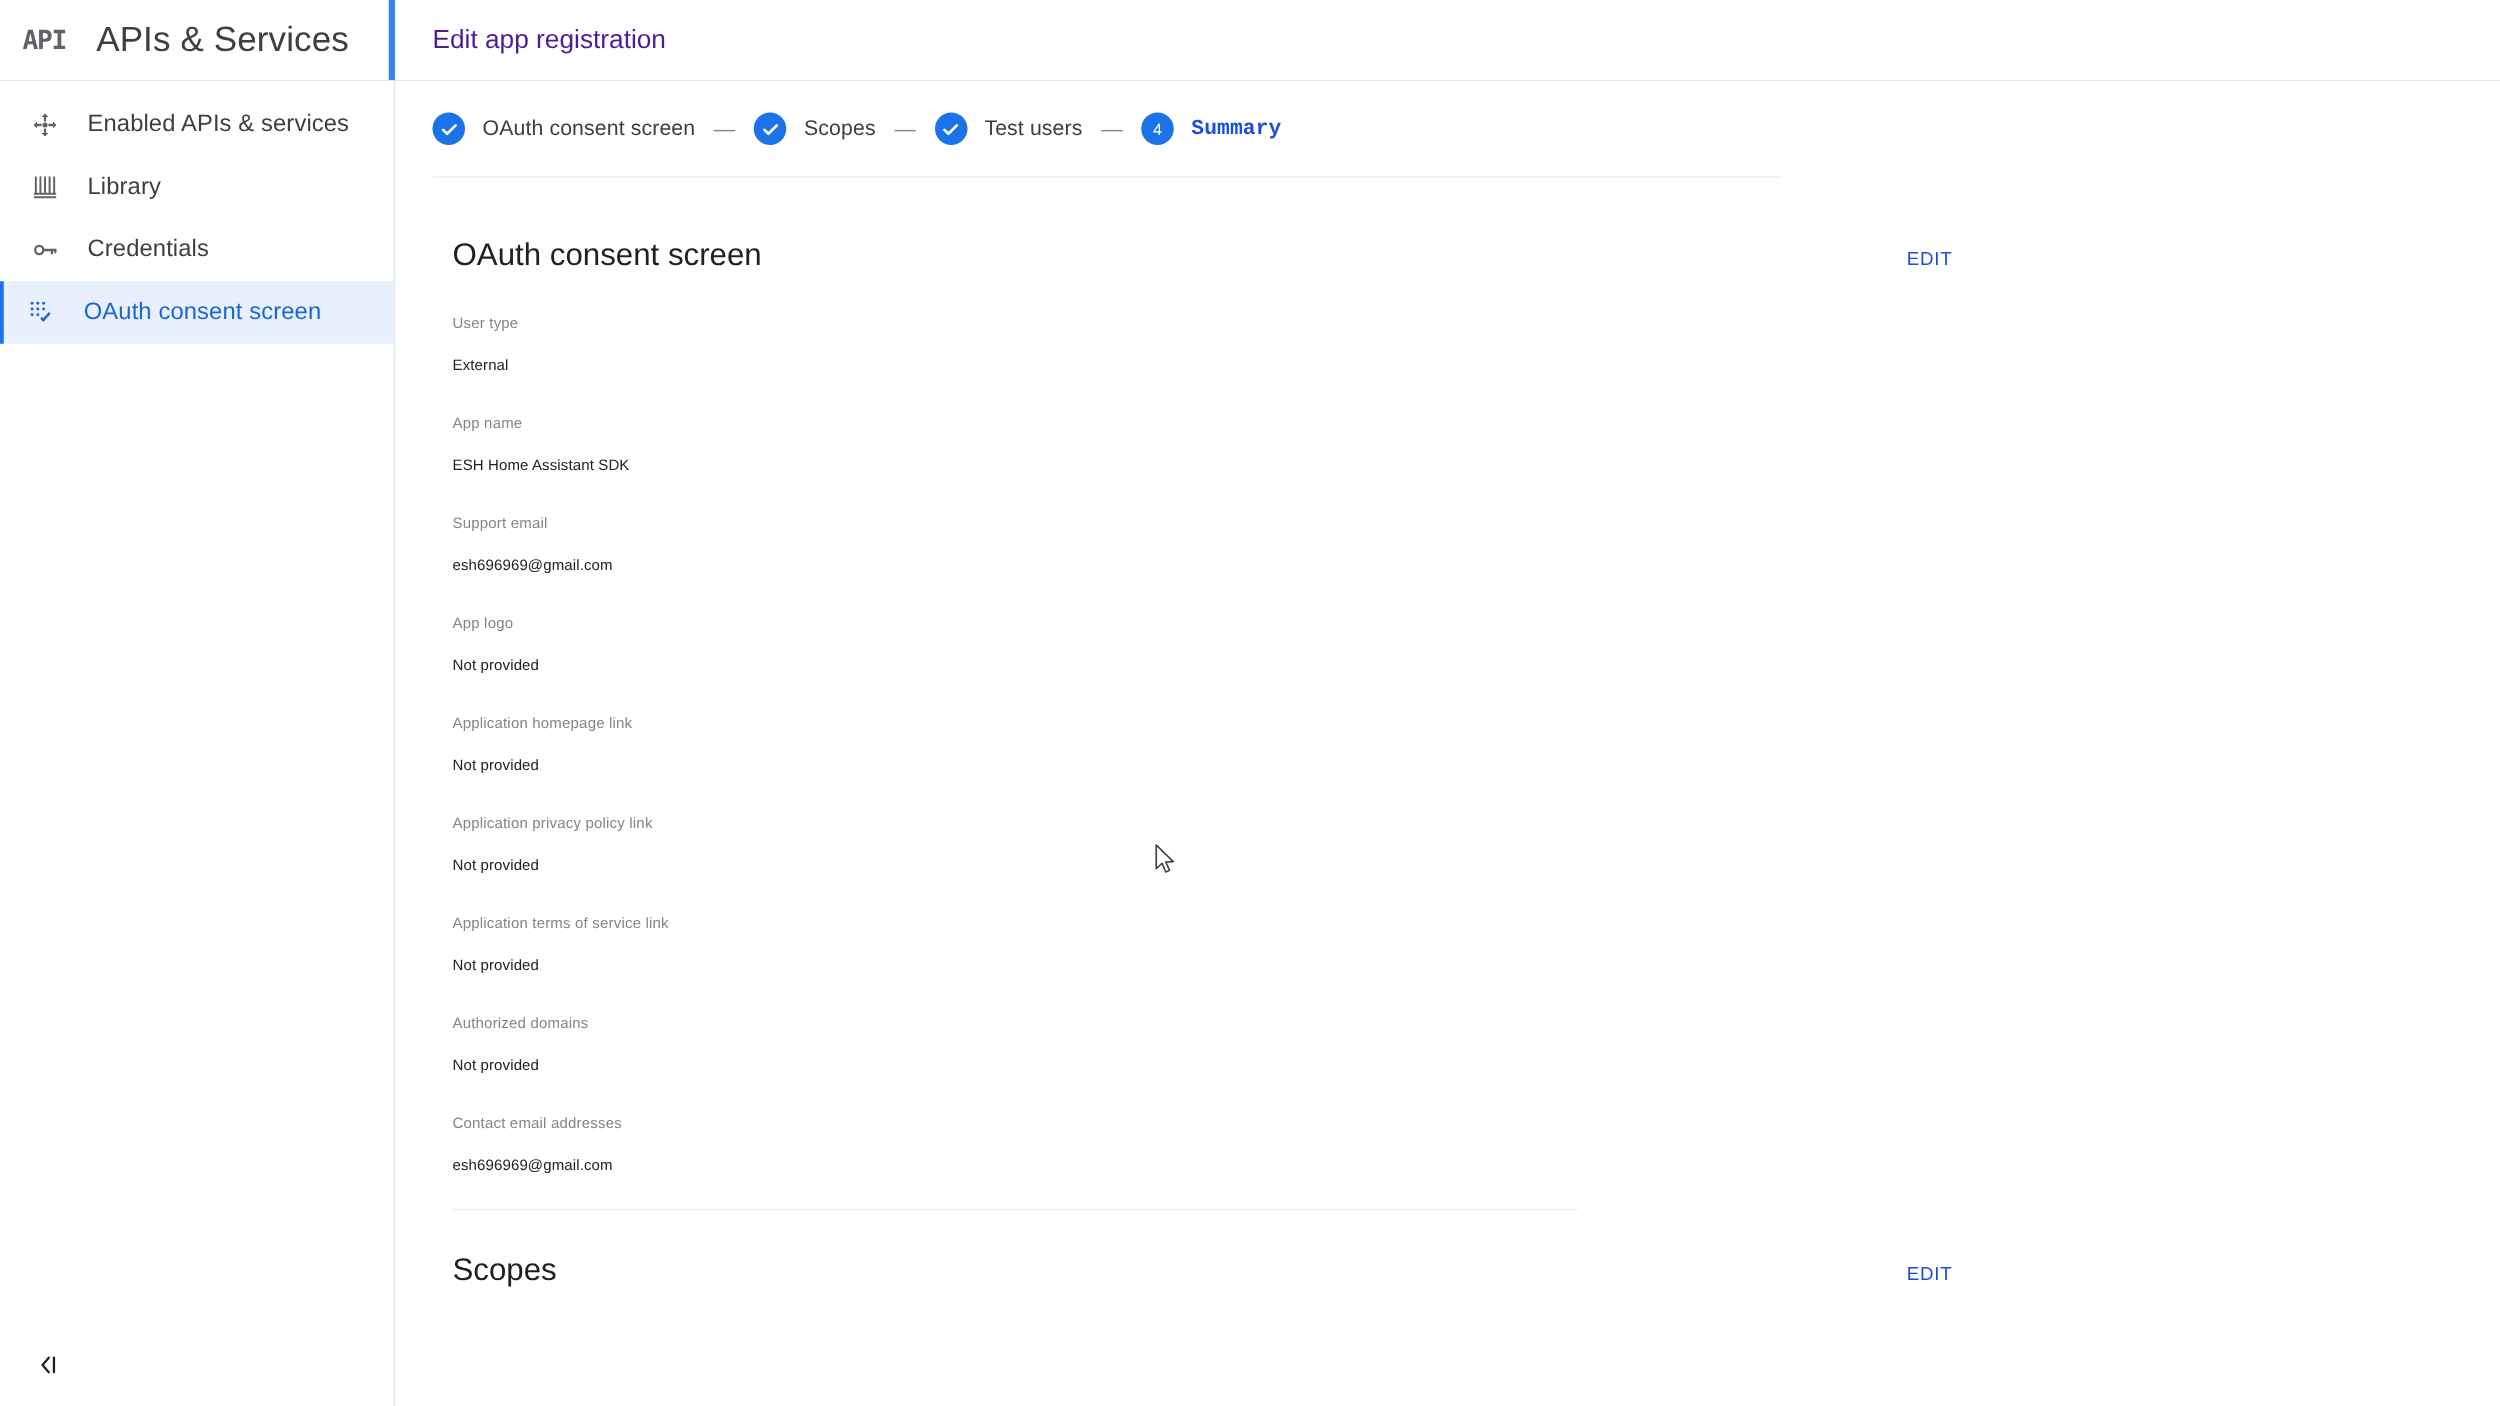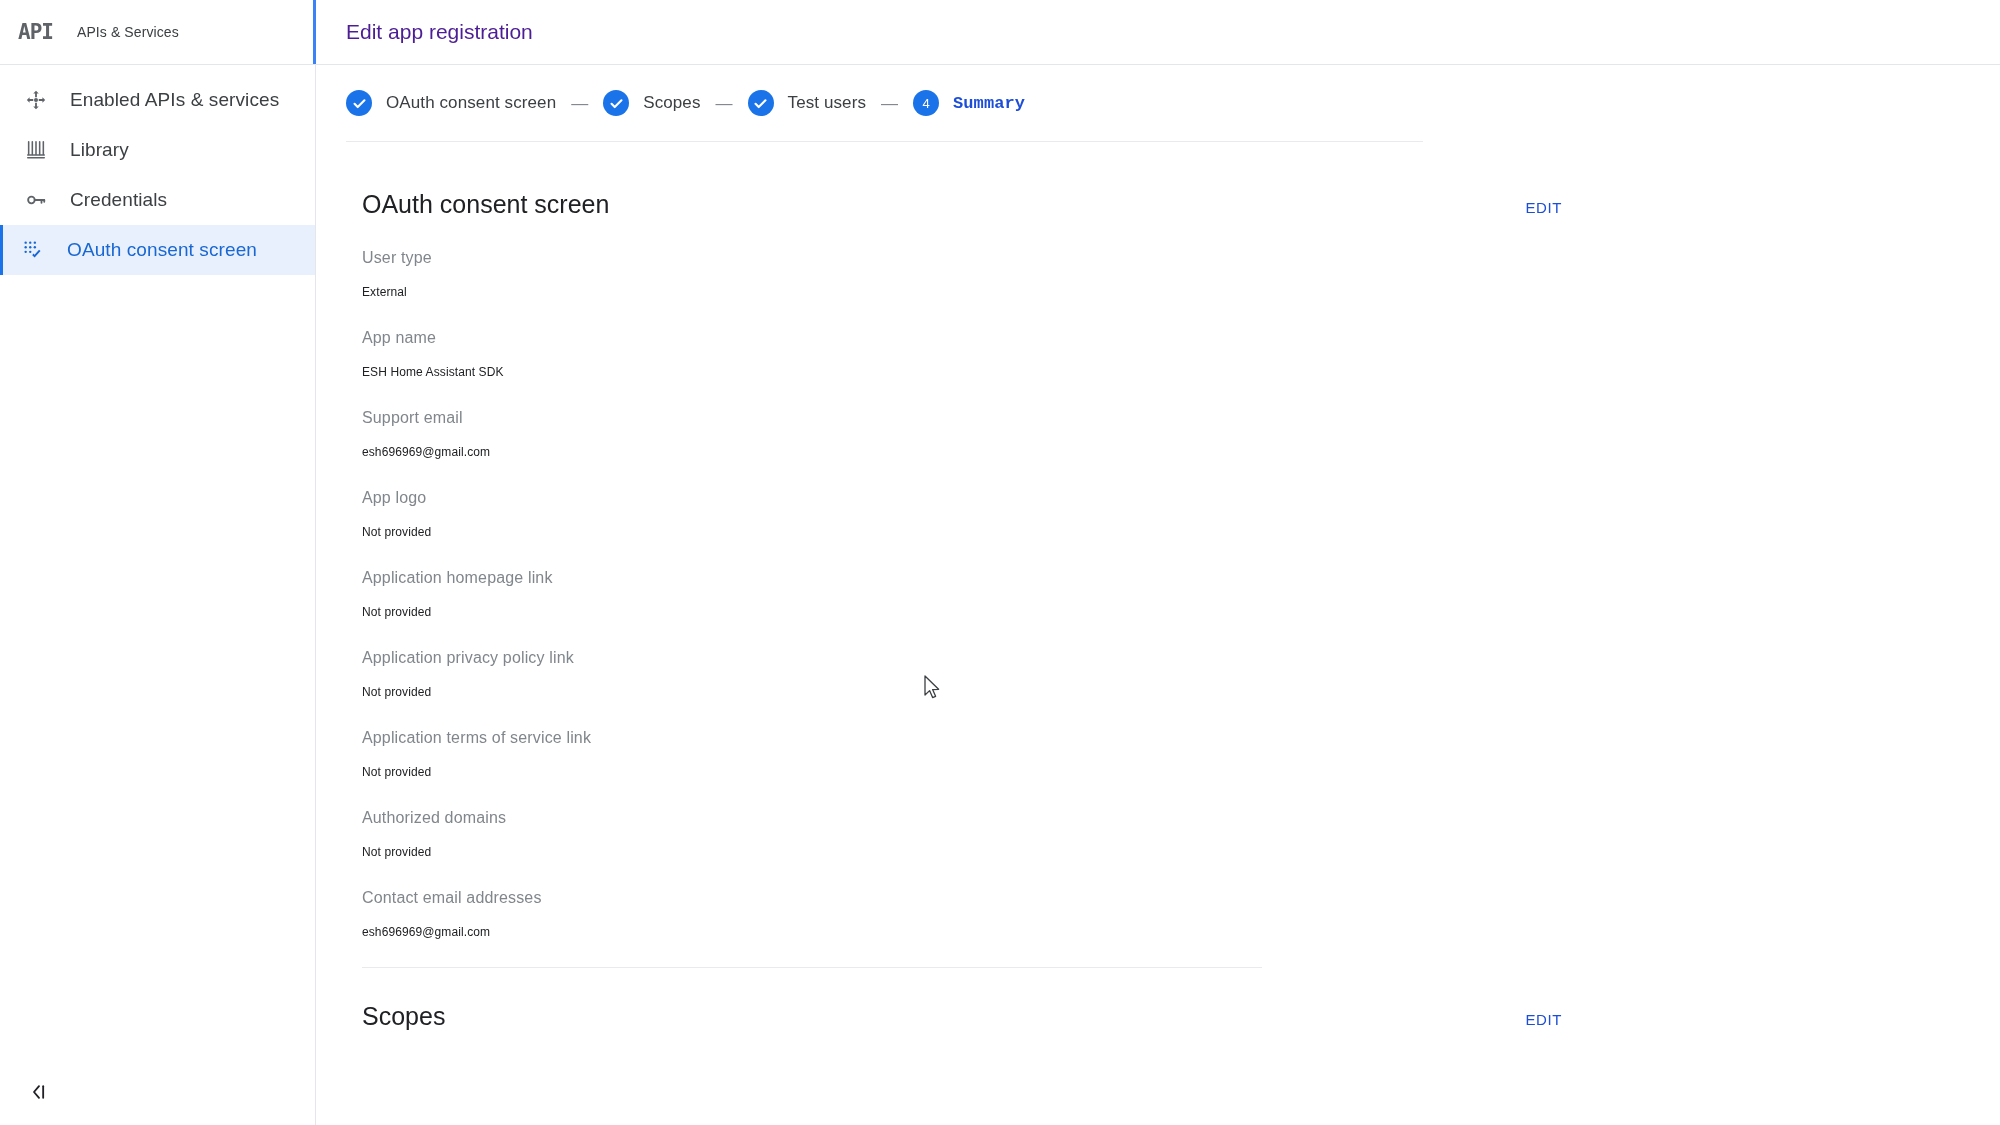"API" .brand { border-right: 3px solid #3b82f6 -> 5px solid #3b82f6 }
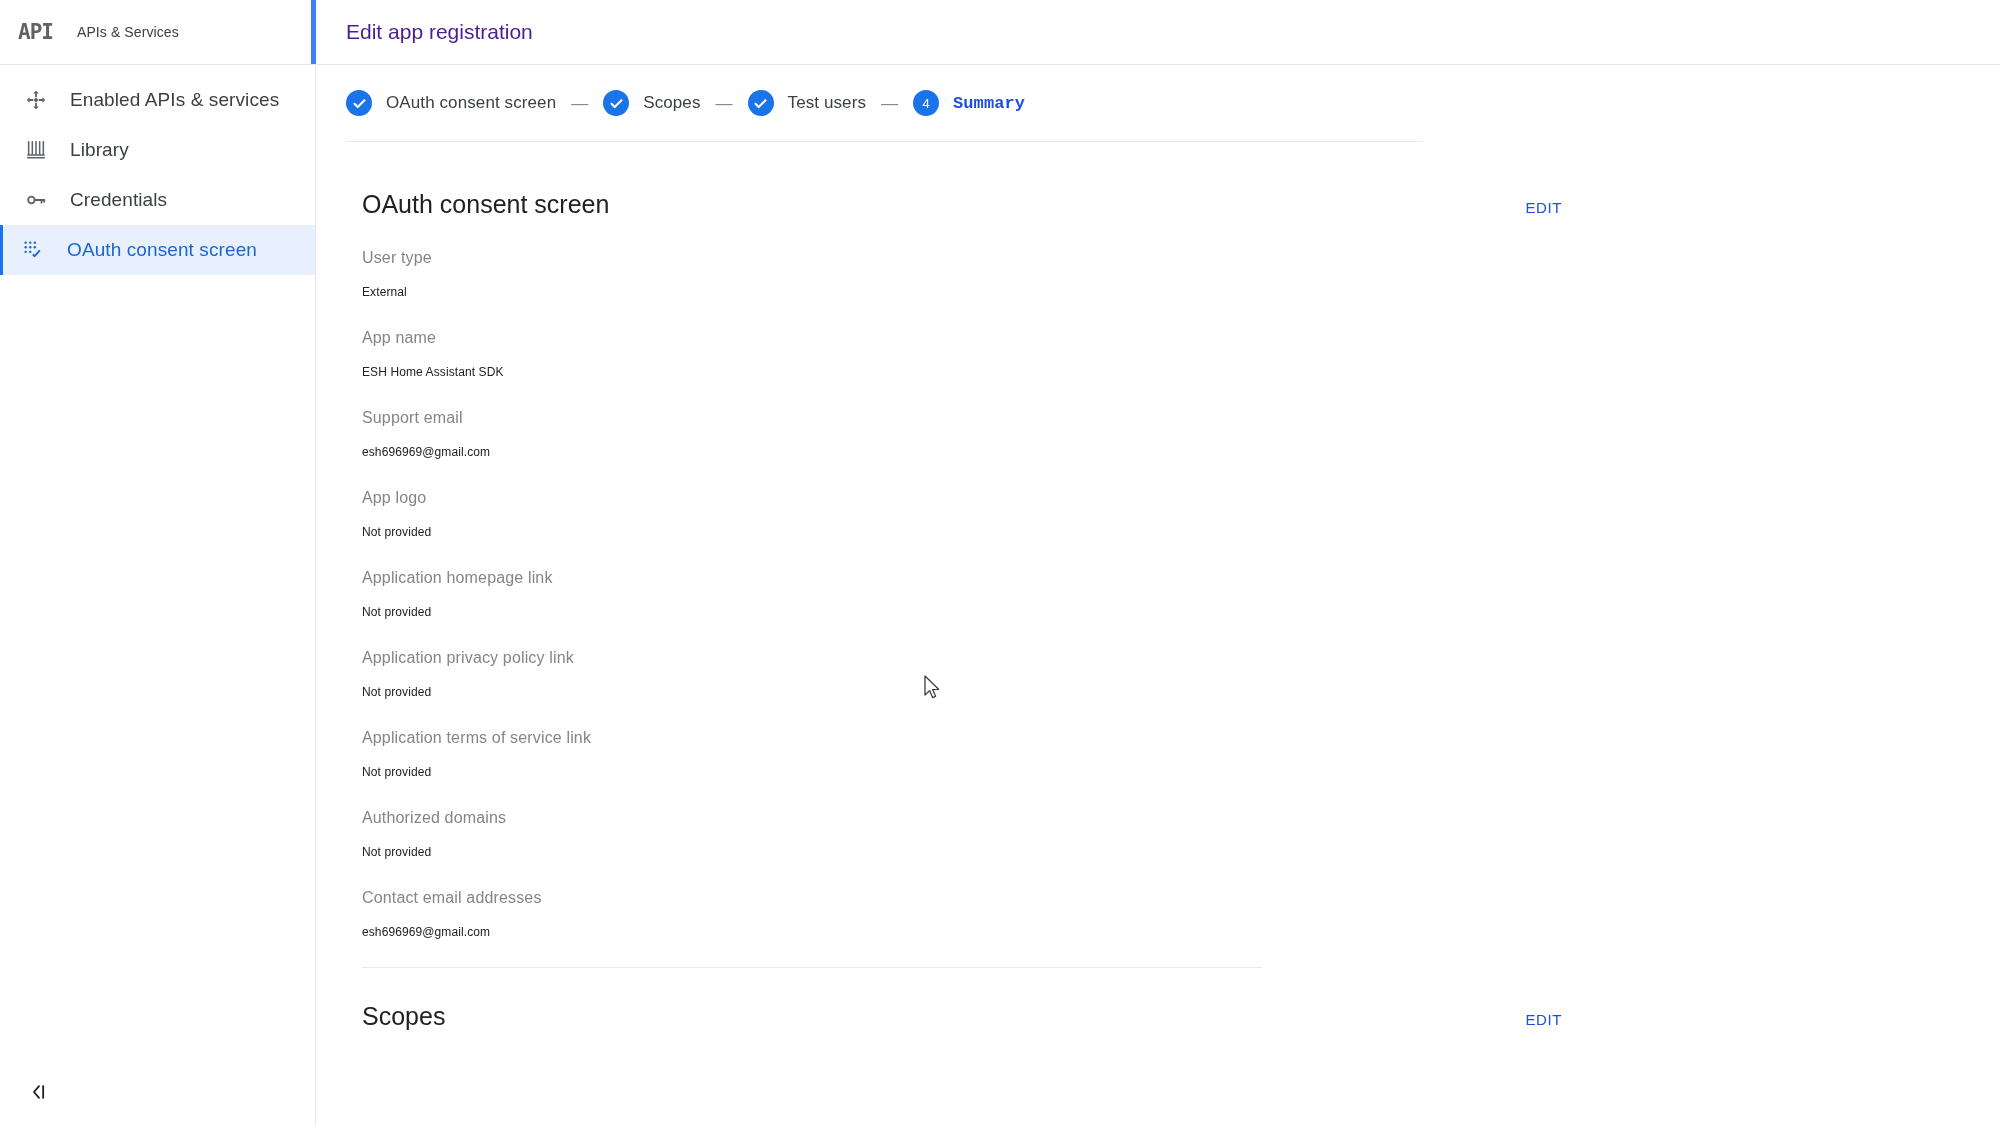"APIs & Services" .brand-title { font-size: 14px -> 28px }
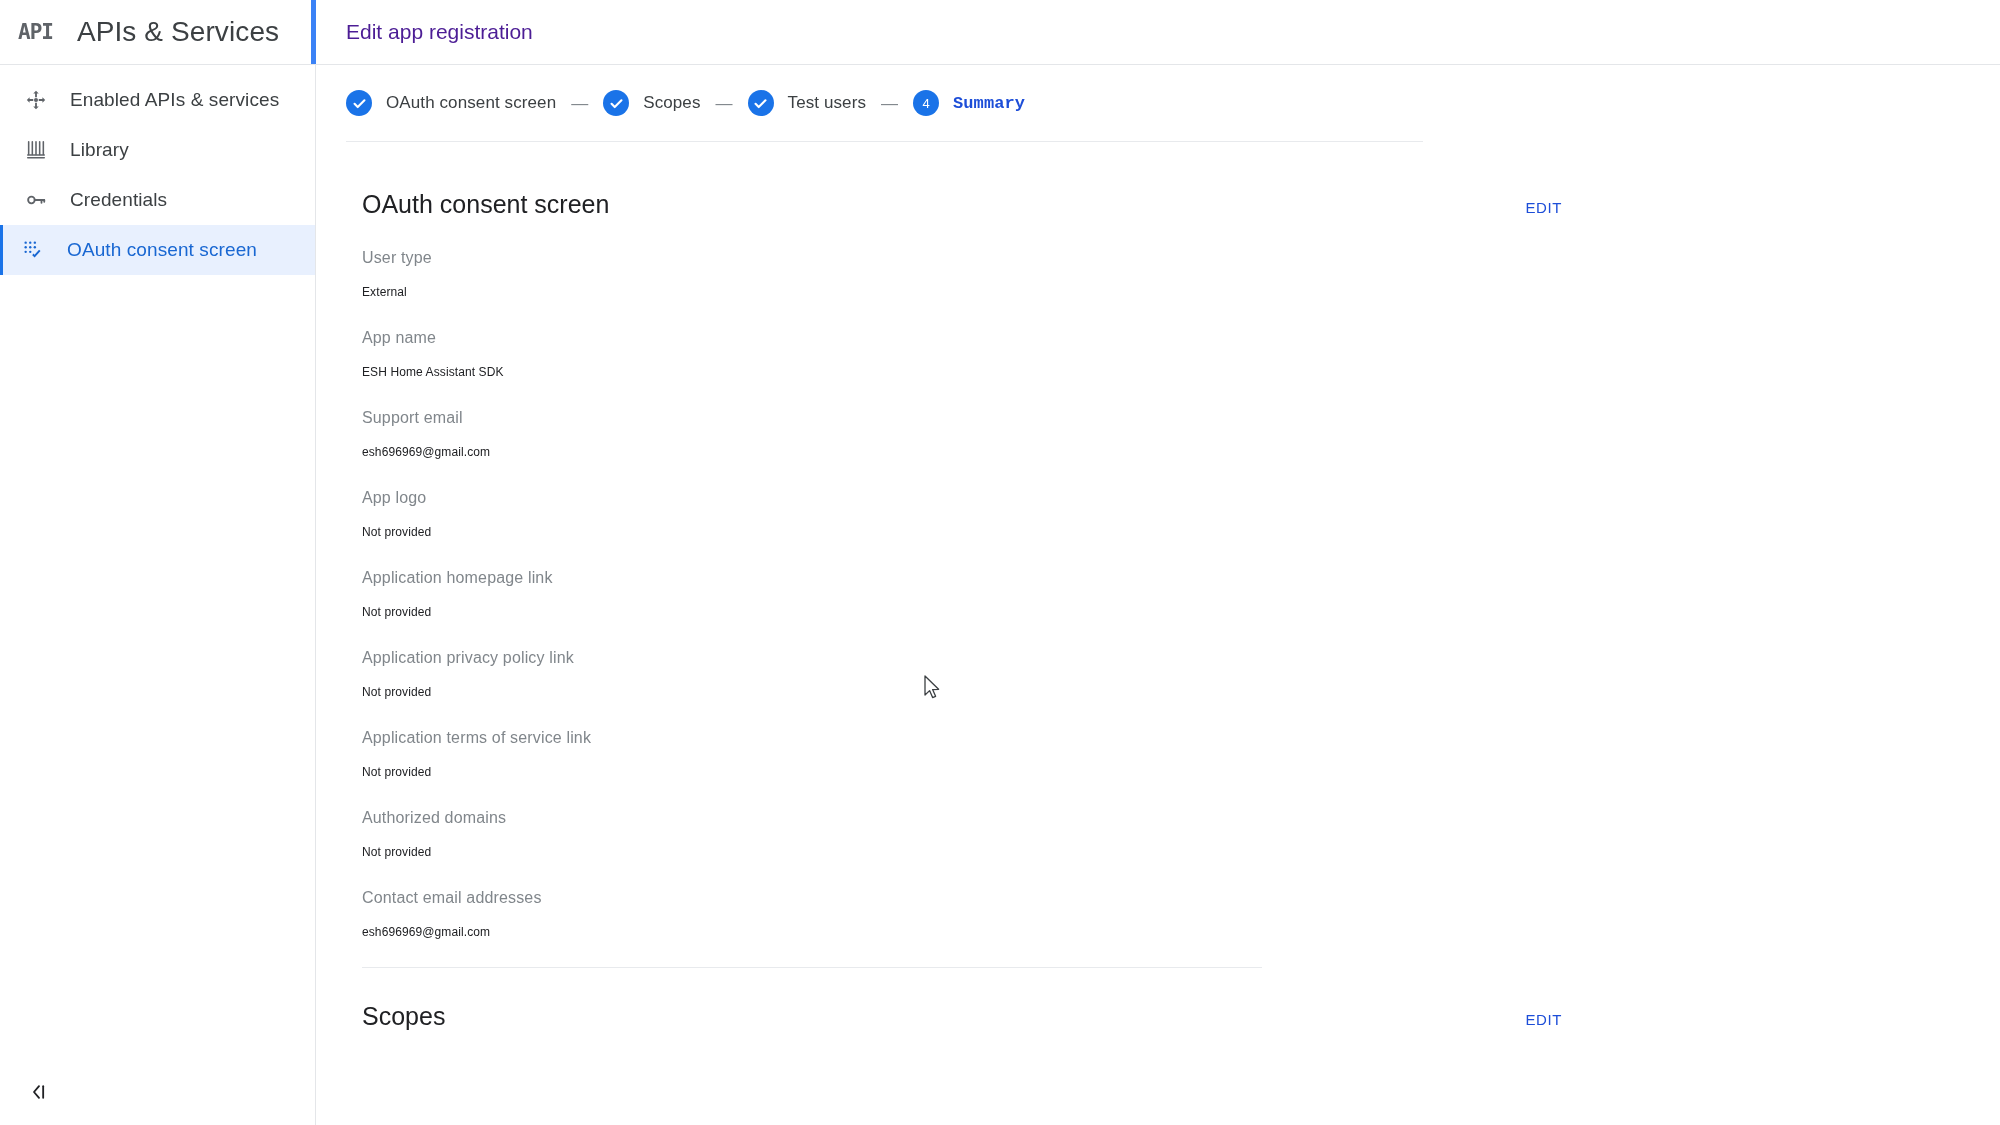"User type" .field-label { font-size: 16px -> 12px }
